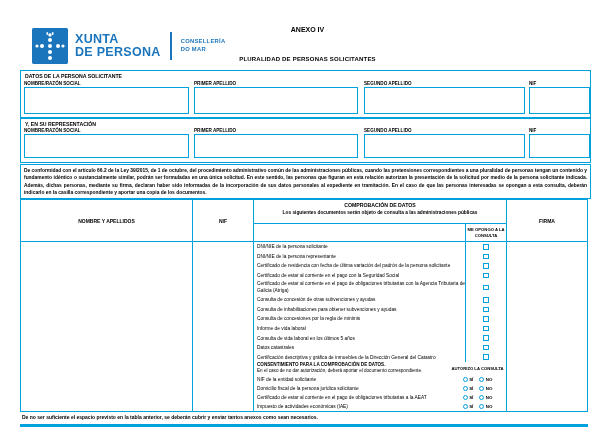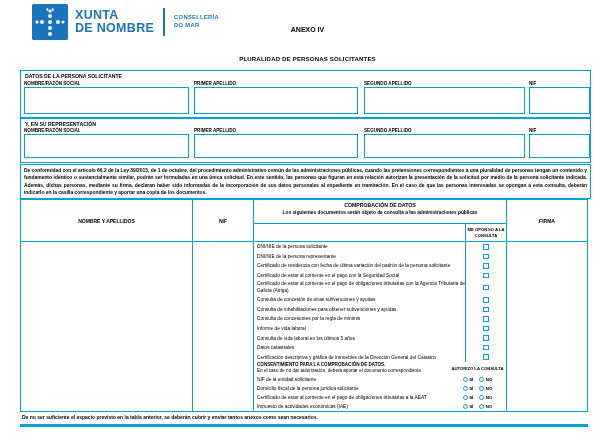"XUNTA" .logo { top: 4px -> 28px }
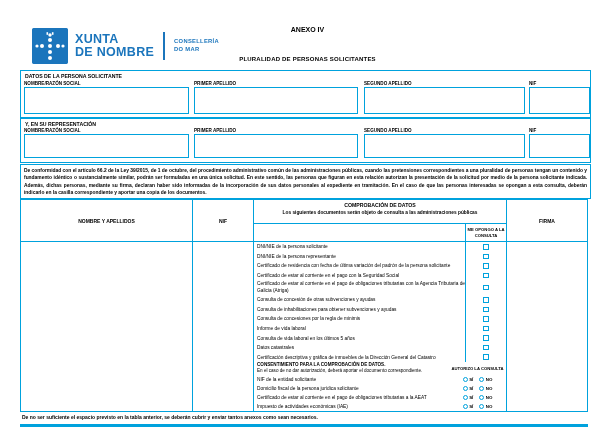"DE NOMBRE" div { text: NOMBRE -> PERSONA }
